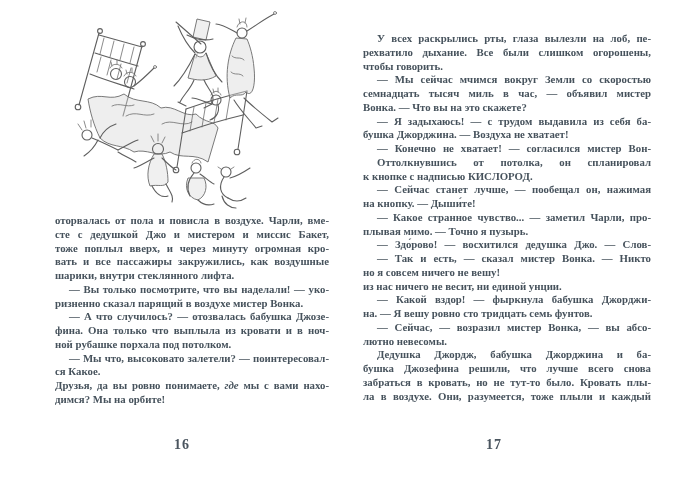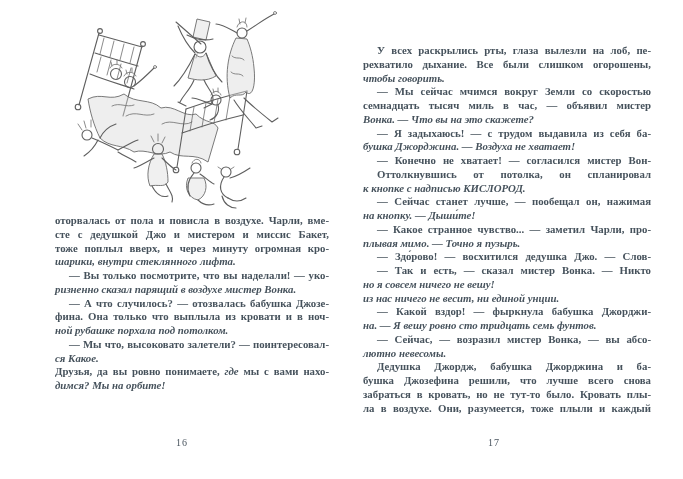"У всех раскрылись рты, глаза" .textblock.right { top: 44px -> 32px }
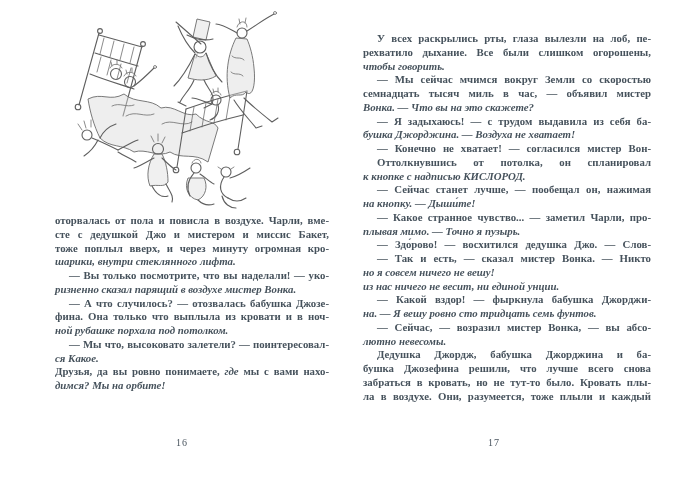"чтобы говорить." .line.end { font-style: italic -> none }
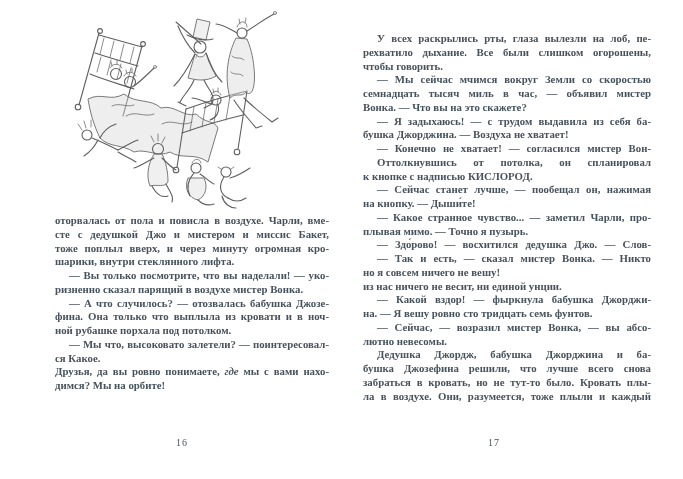"вать и все пассажиры закружились," div.line { html: none -> <div><span>вать и все пассажиры закружились, как воздушные</span></div> }
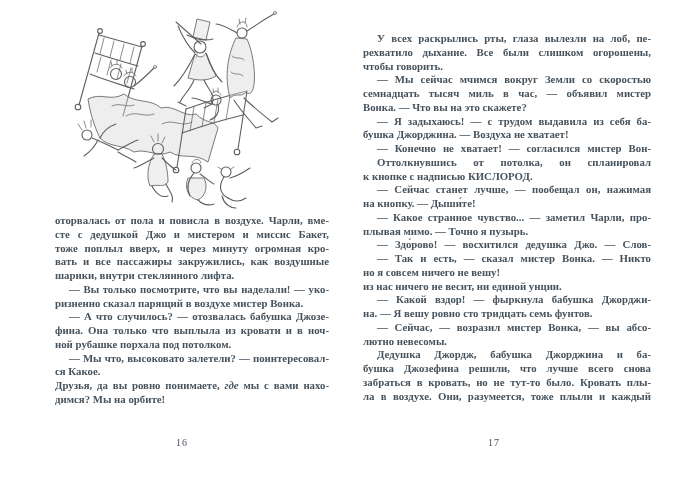"16" .pagenum { font-size: 10px -> 14px; font-weight: 400 -> 700 }
